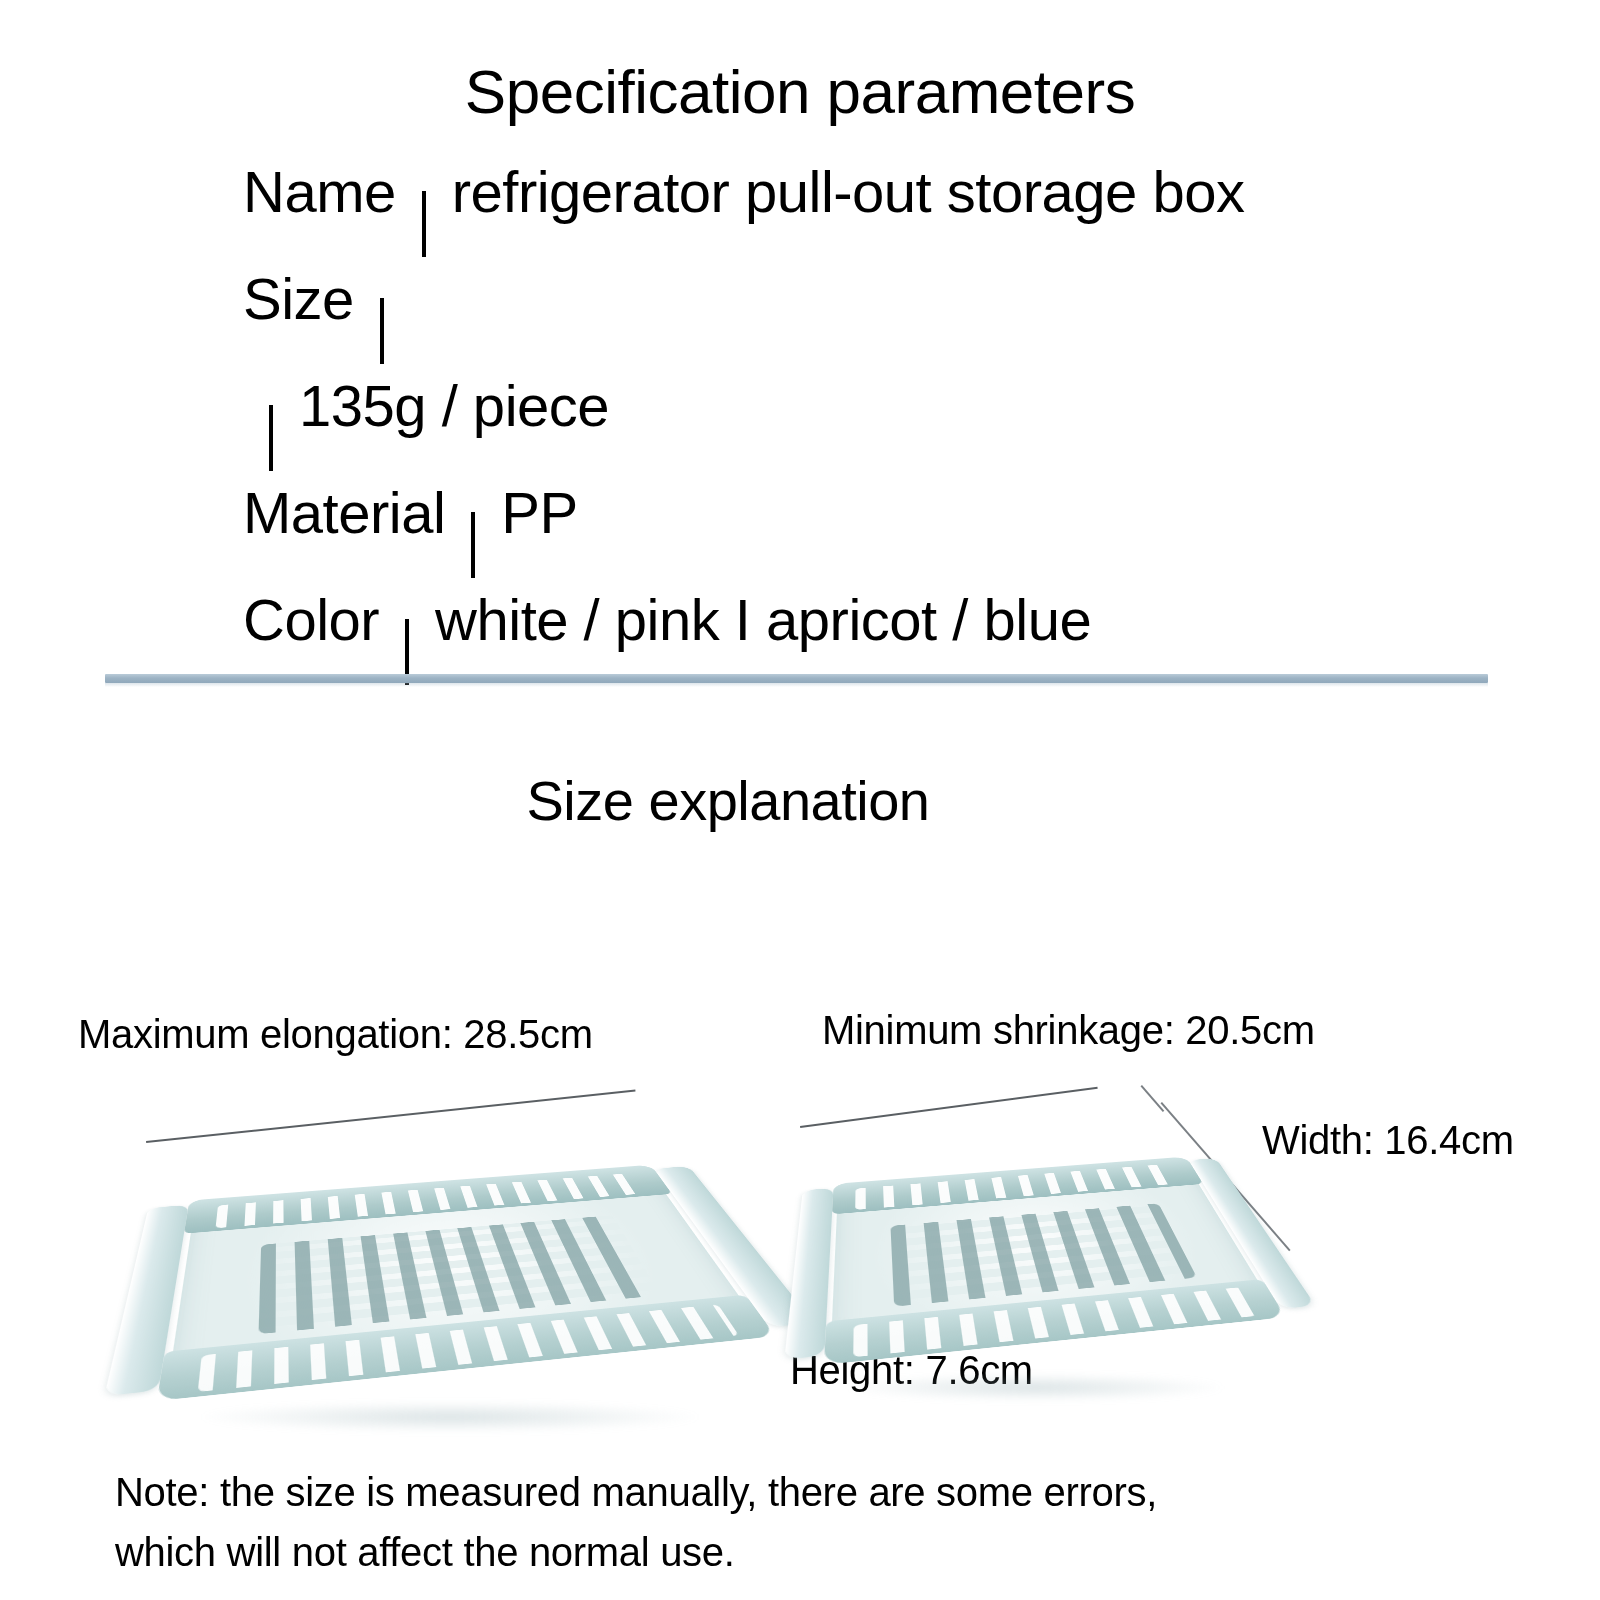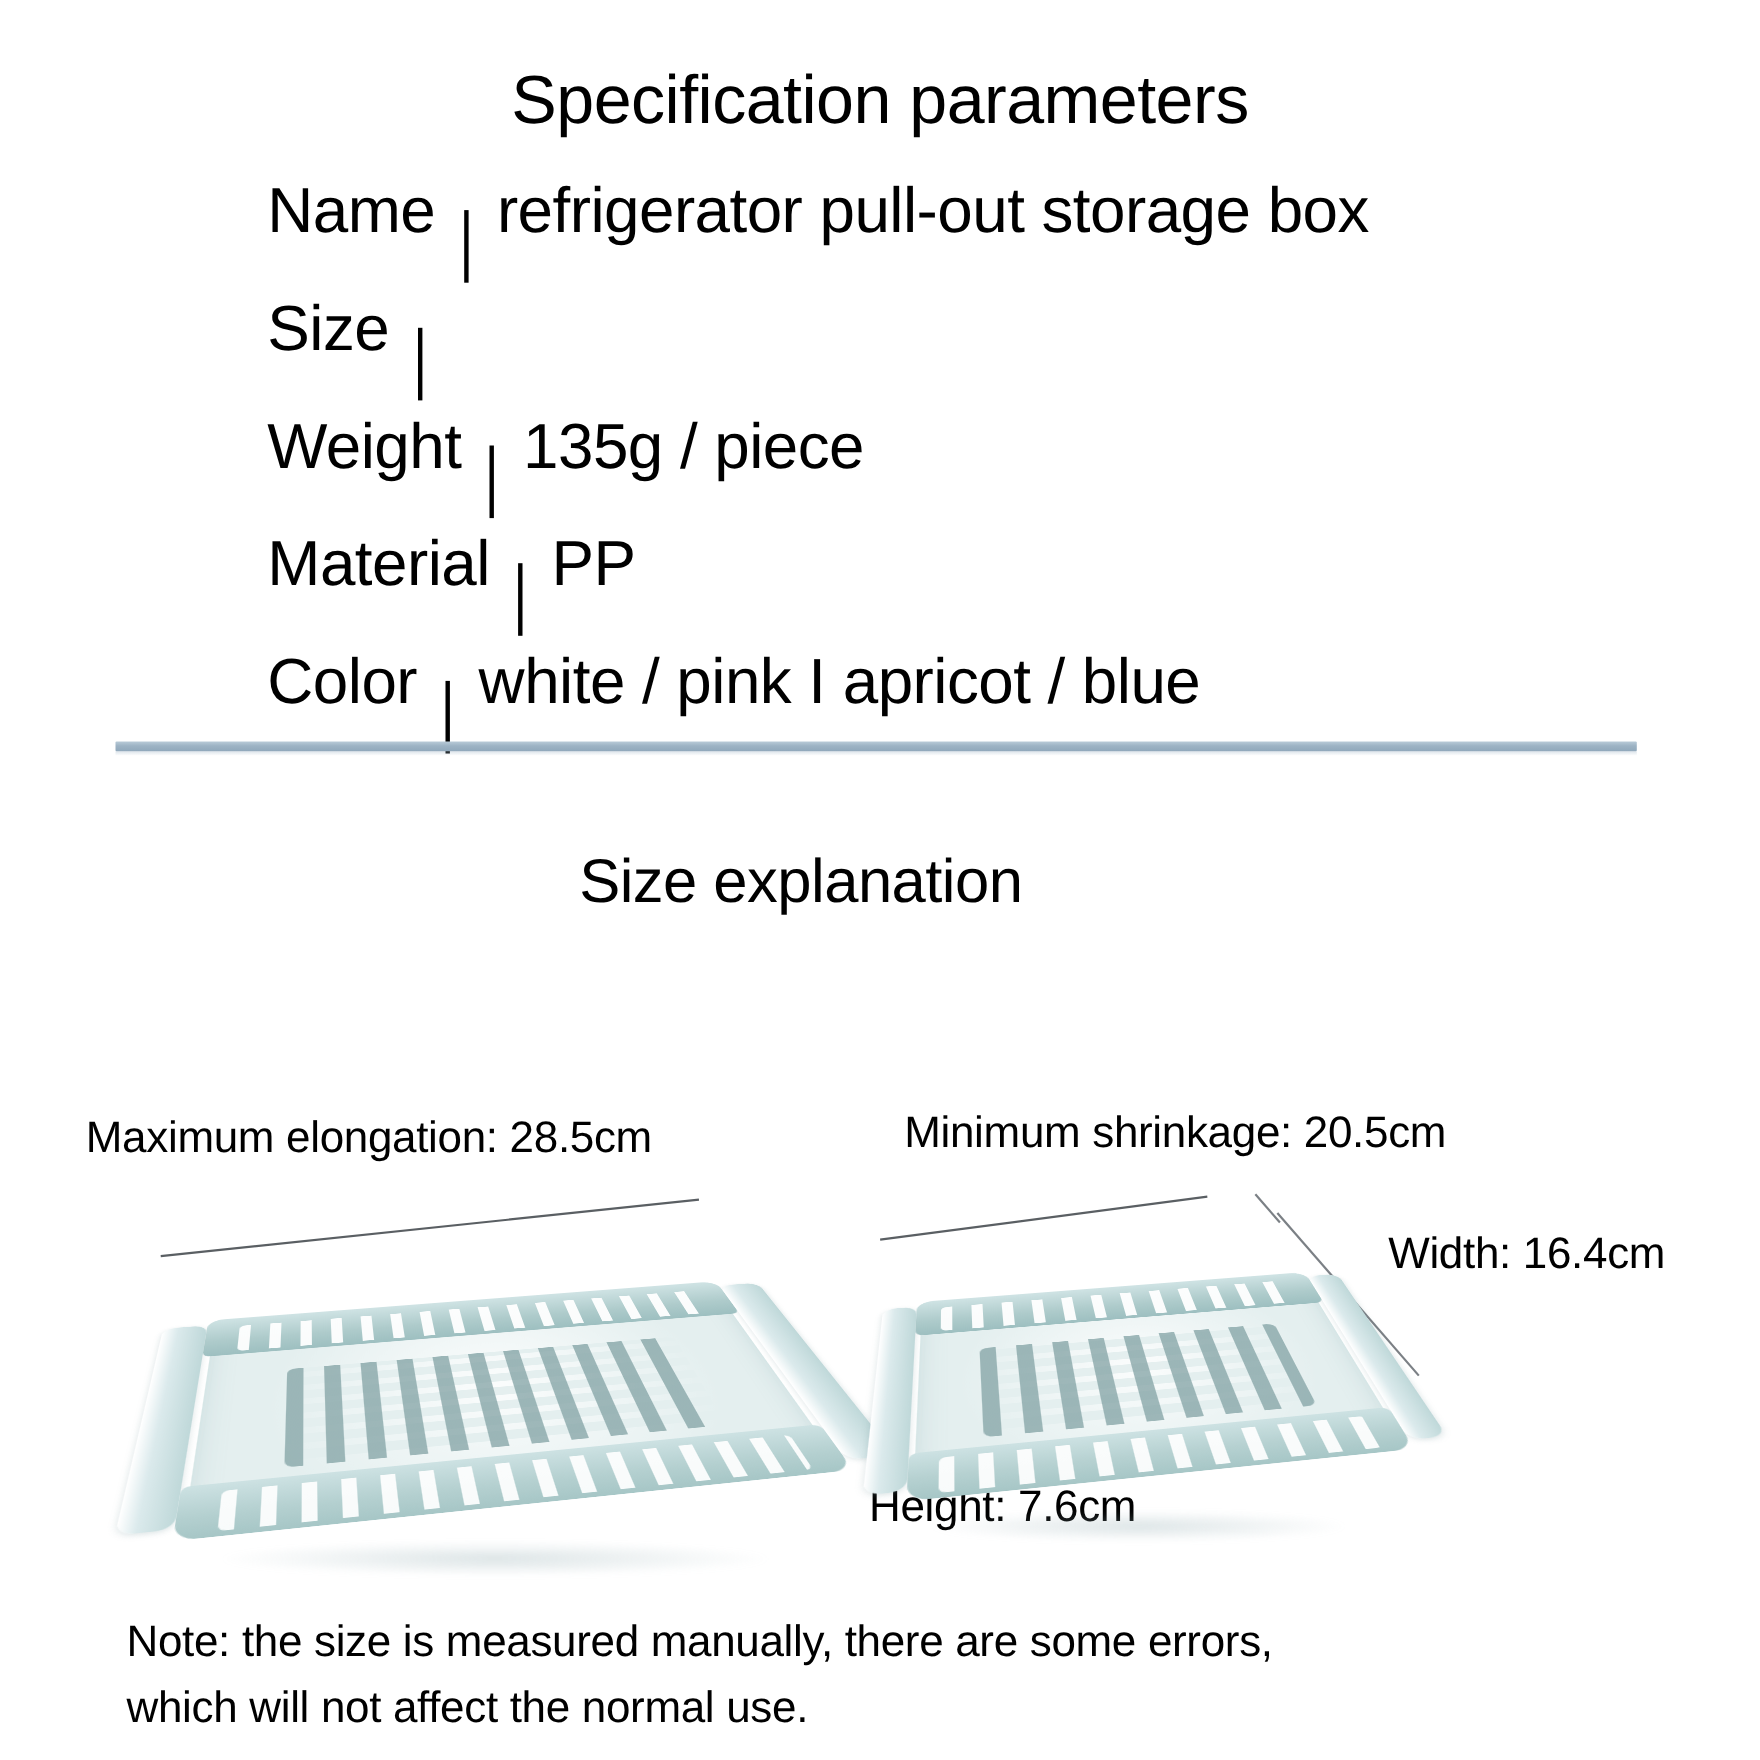"Weight" span.spec-key { html: <span>Weight</span> -> none }
